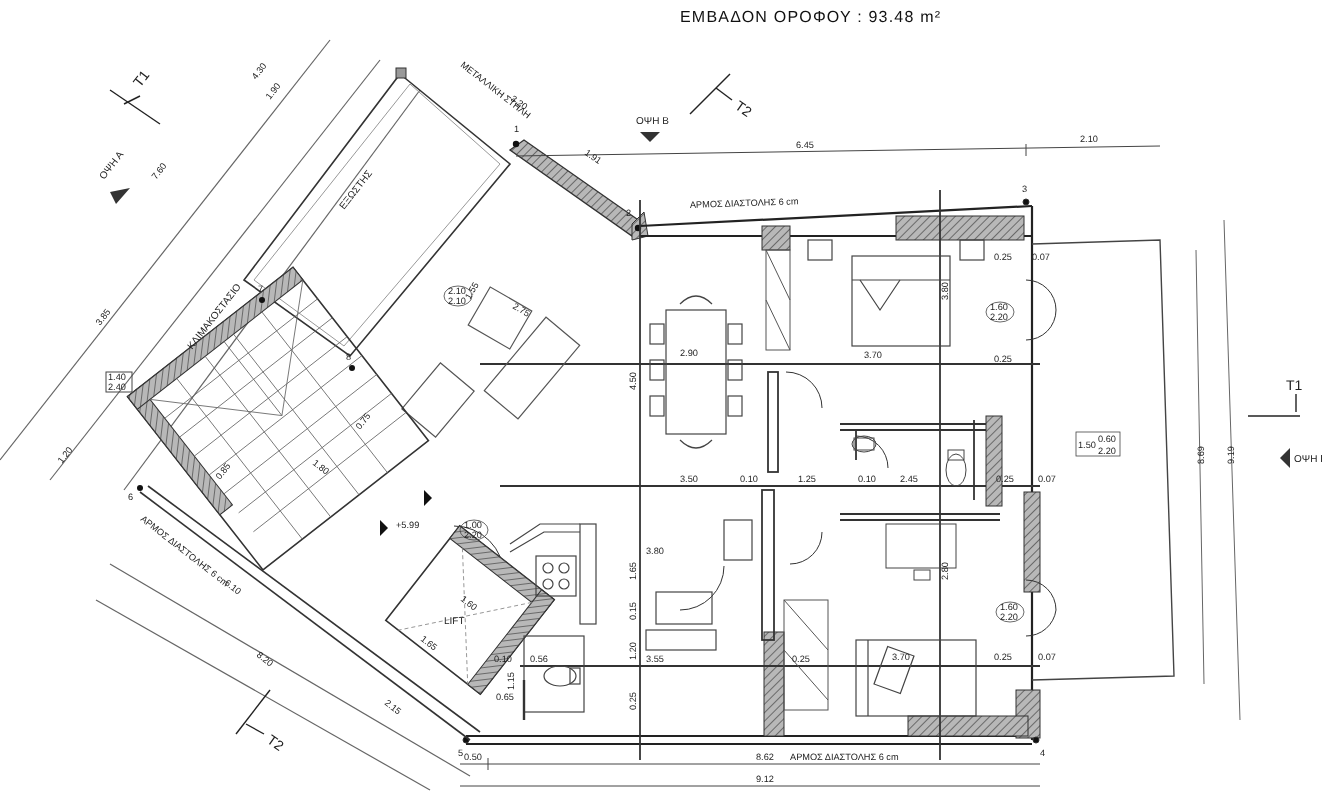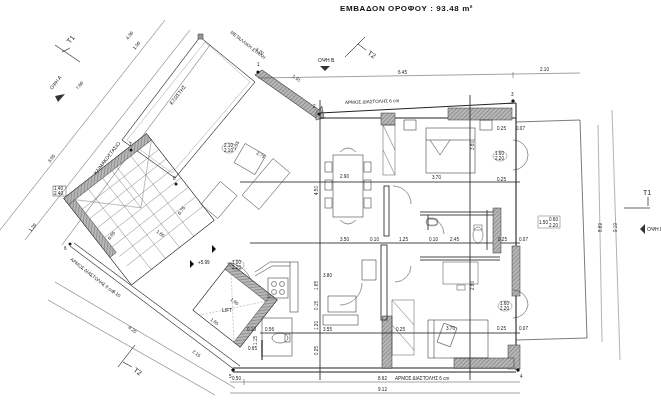"ΕΜΒΑΔΟΝ ΟΡΟΦΟΥ : 93.48 m²" .title { font-weight: bold -> normal }
